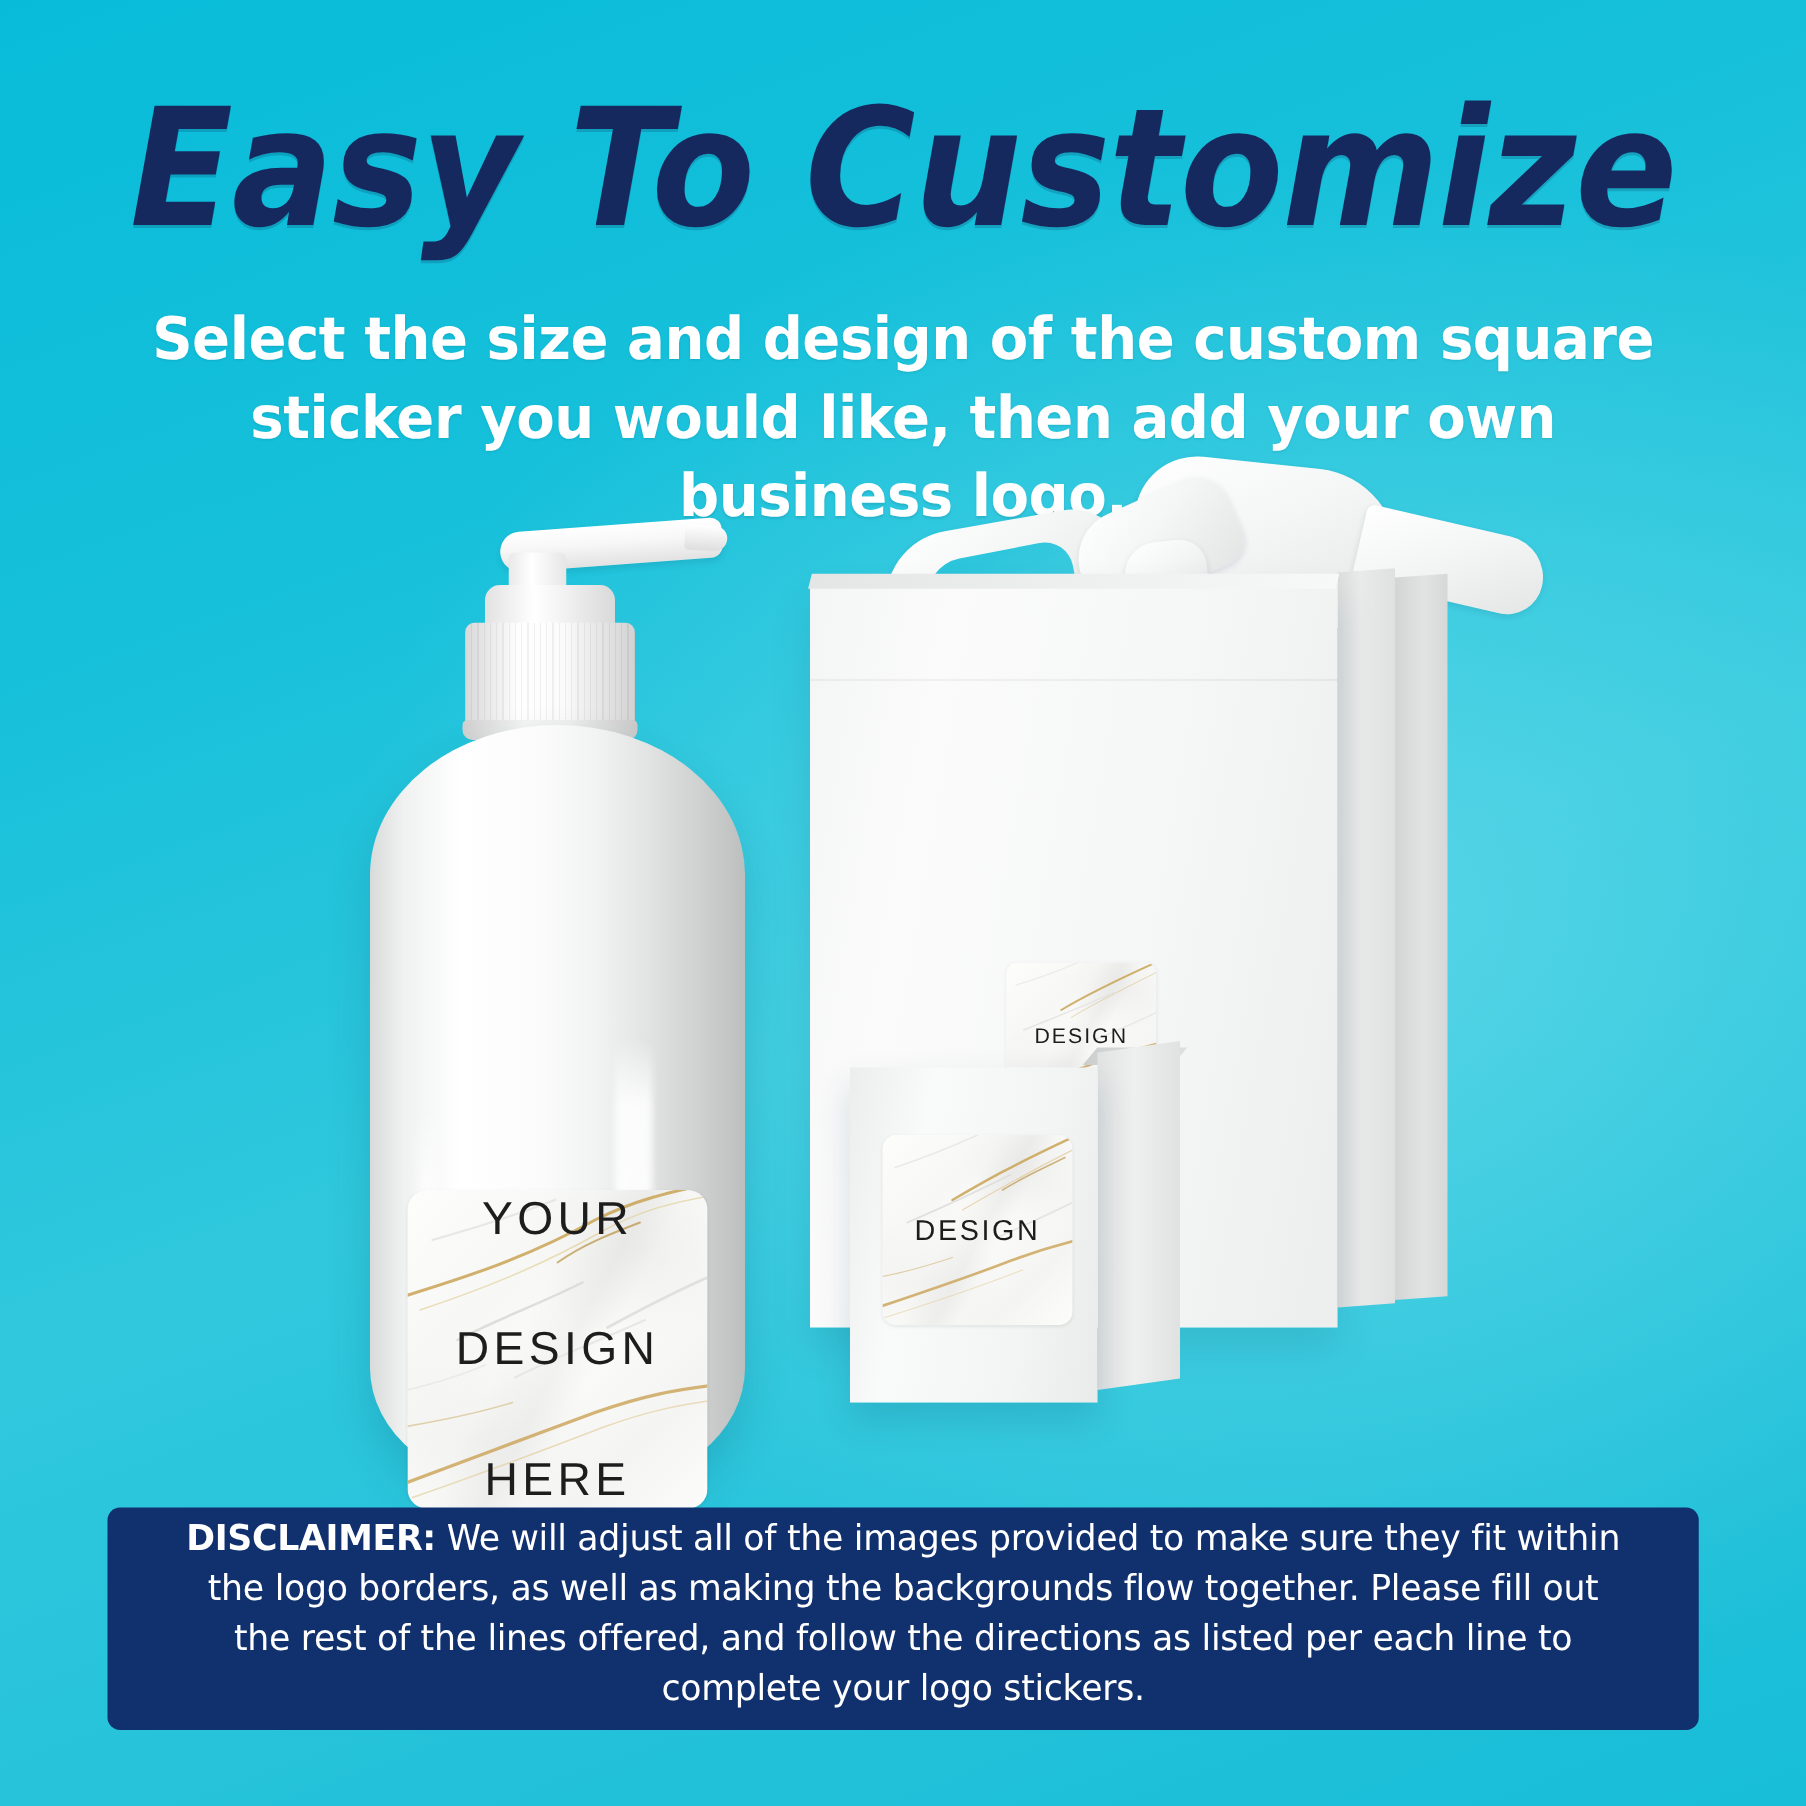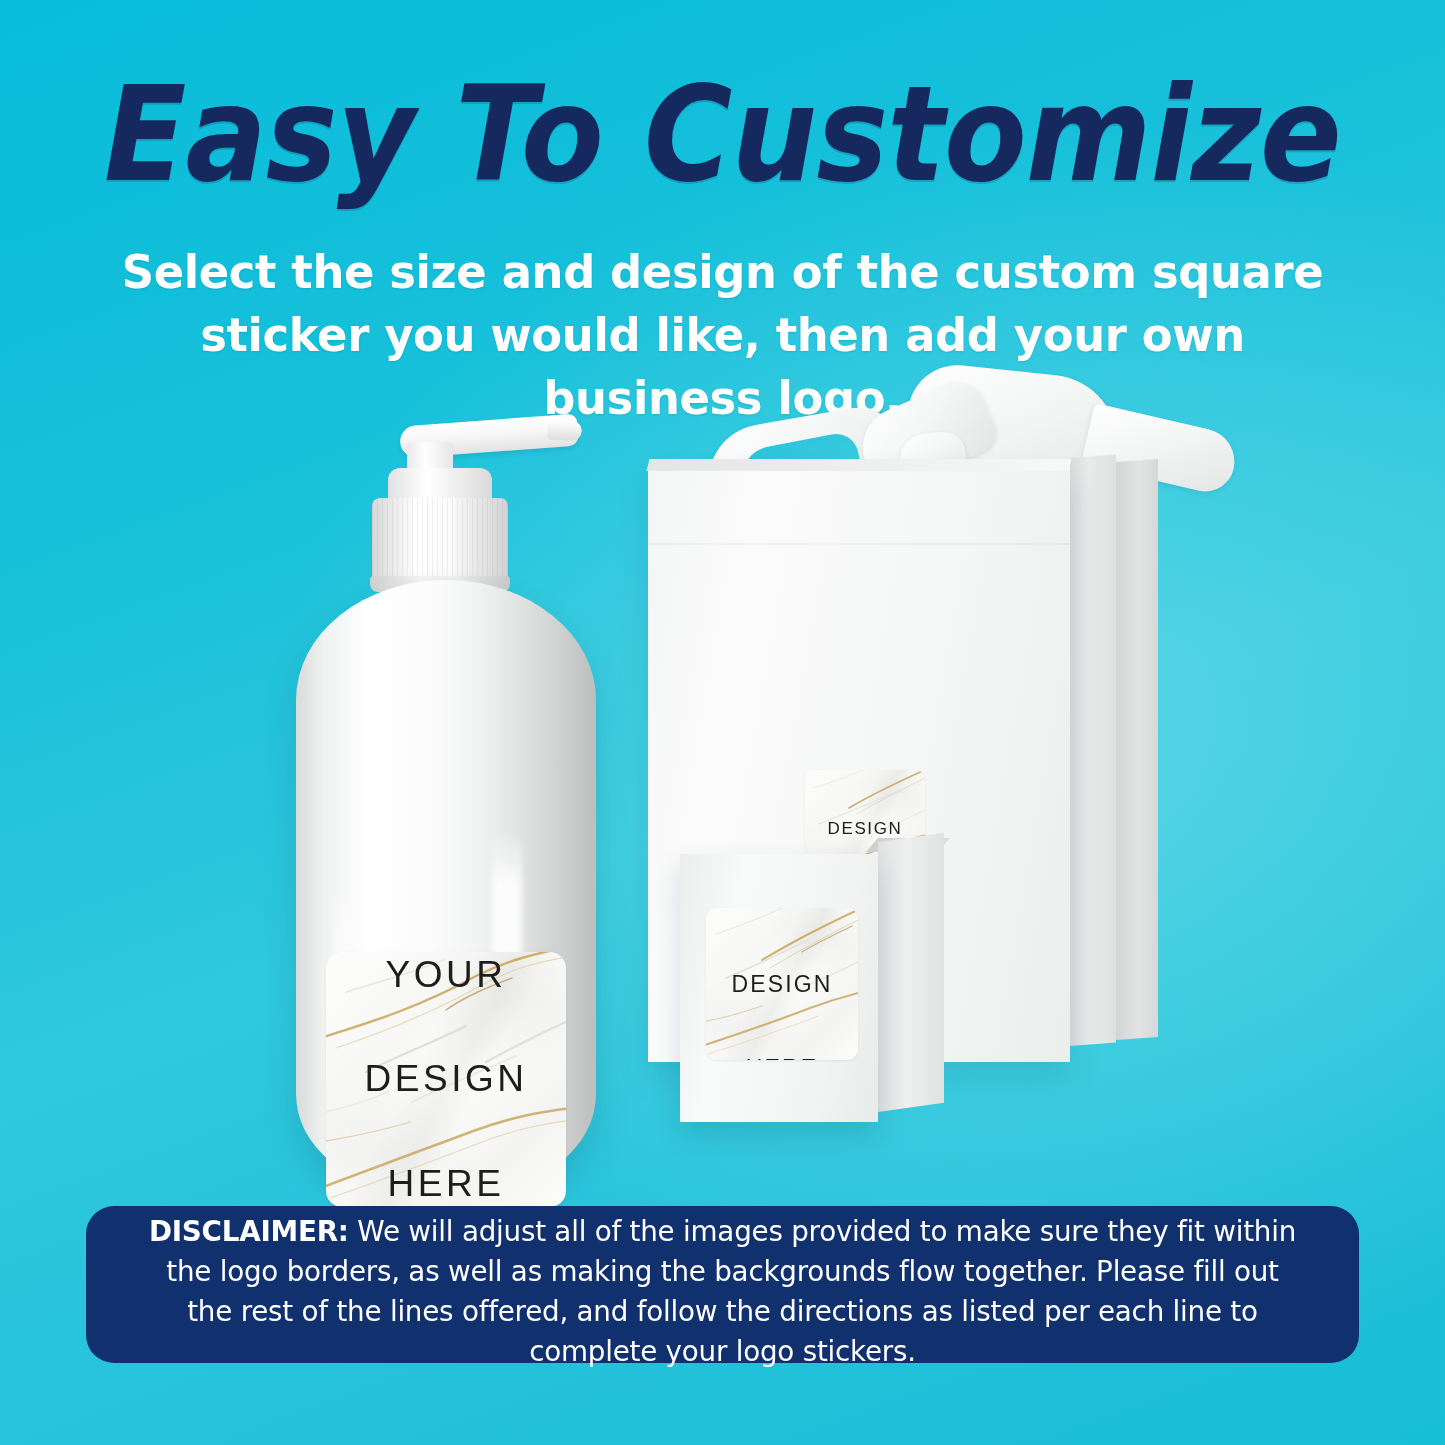"DISCLAIMER: We will adjust all" .disclaimer { align-items: flex-start -> center; border-radius: 28px -> 10px; height: 157px -> 178px }
